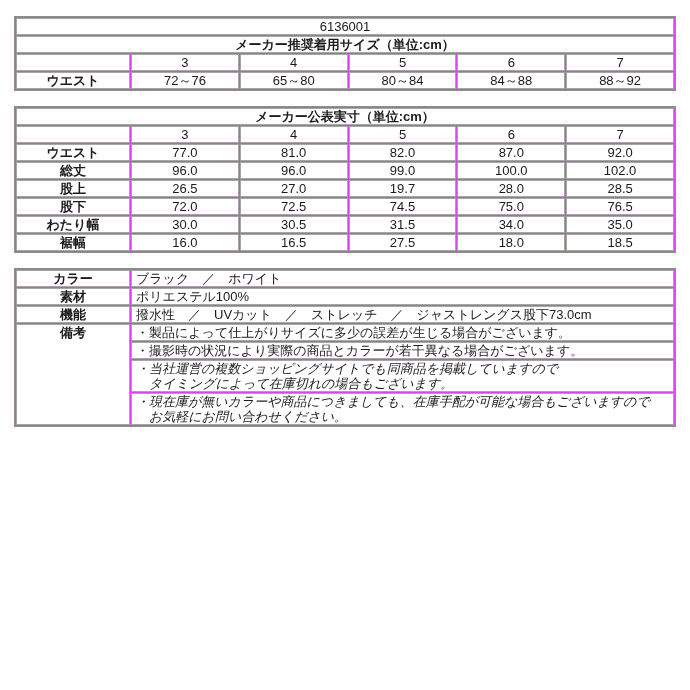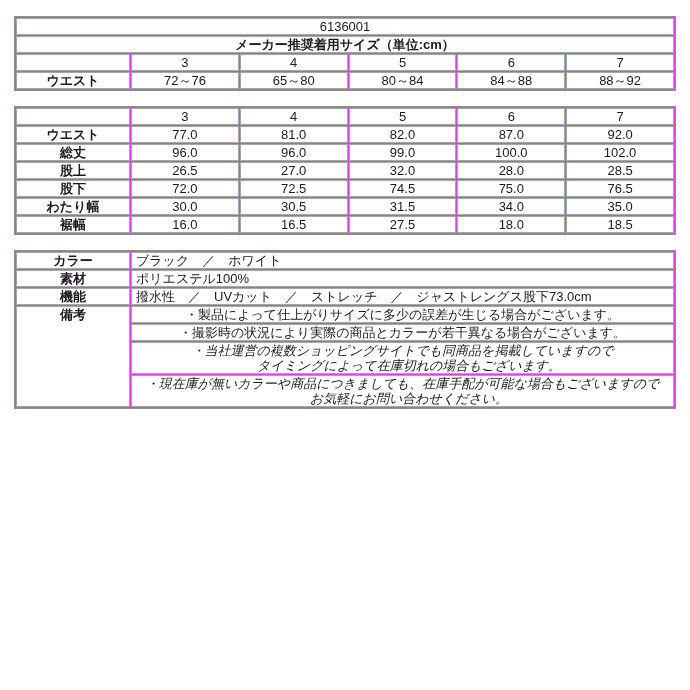"メーカー公表実寸（単位:cm）" tr { html: none -> <tr> <td>メーカー公表実寸（単位:cm）</td> </tr> }
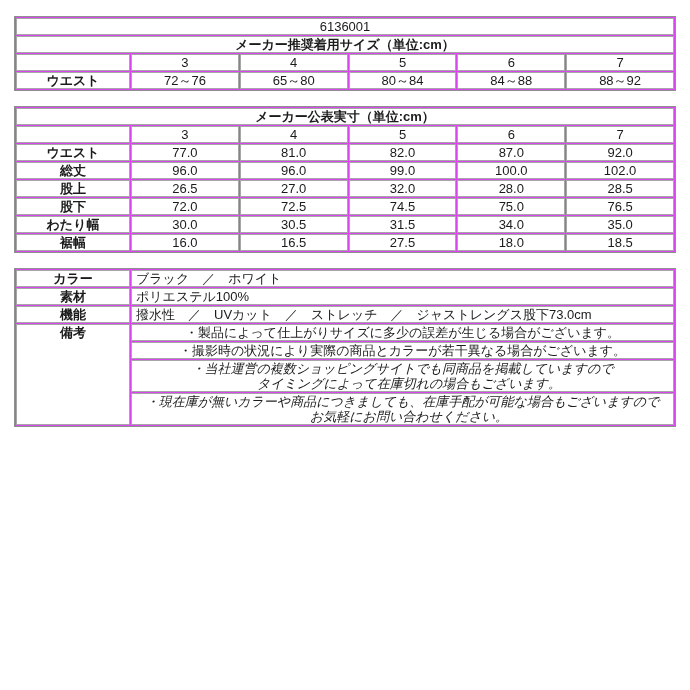"32.0" td.c { text: 32.0 -> 19.7 }
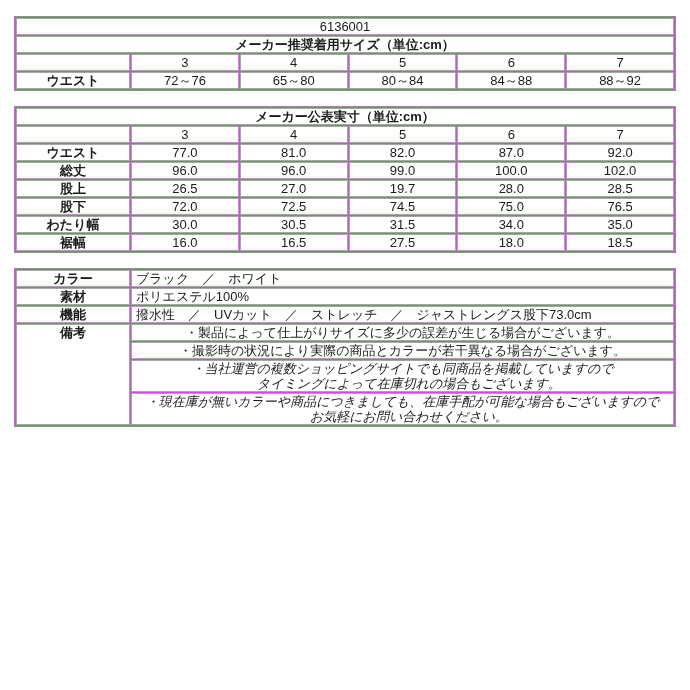"・製品によって仕上がりサイズに多少の誤差が生じる場合がございます。" .note { text-align: center -> none }
